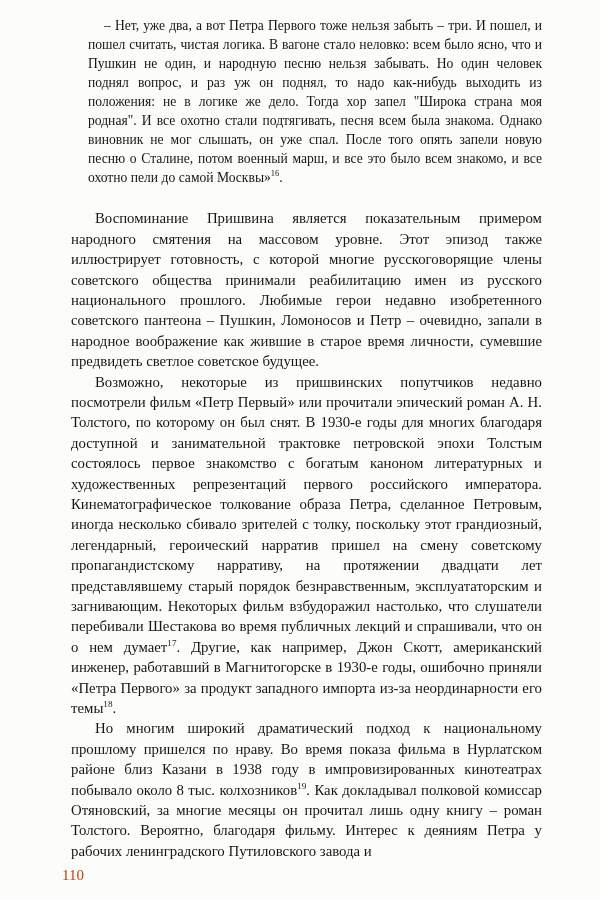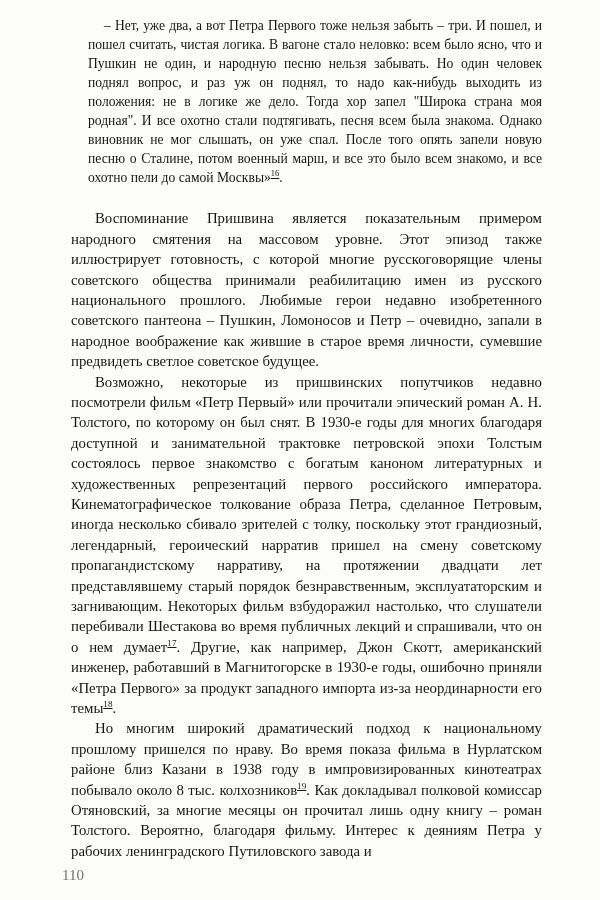"16" sup.fnref { text-decoration: underline -> none }
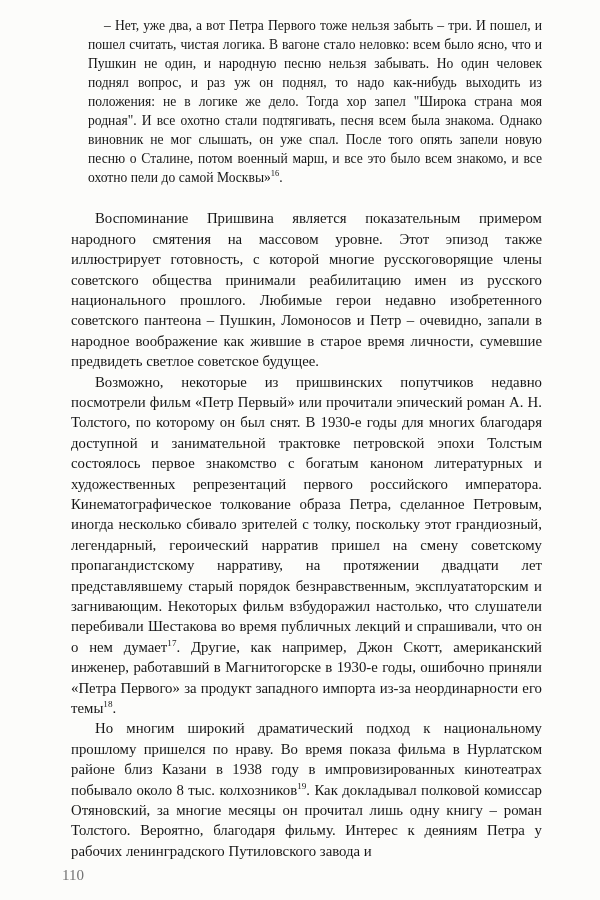"110" .page-number { color: #737373 -> #c2410c }
